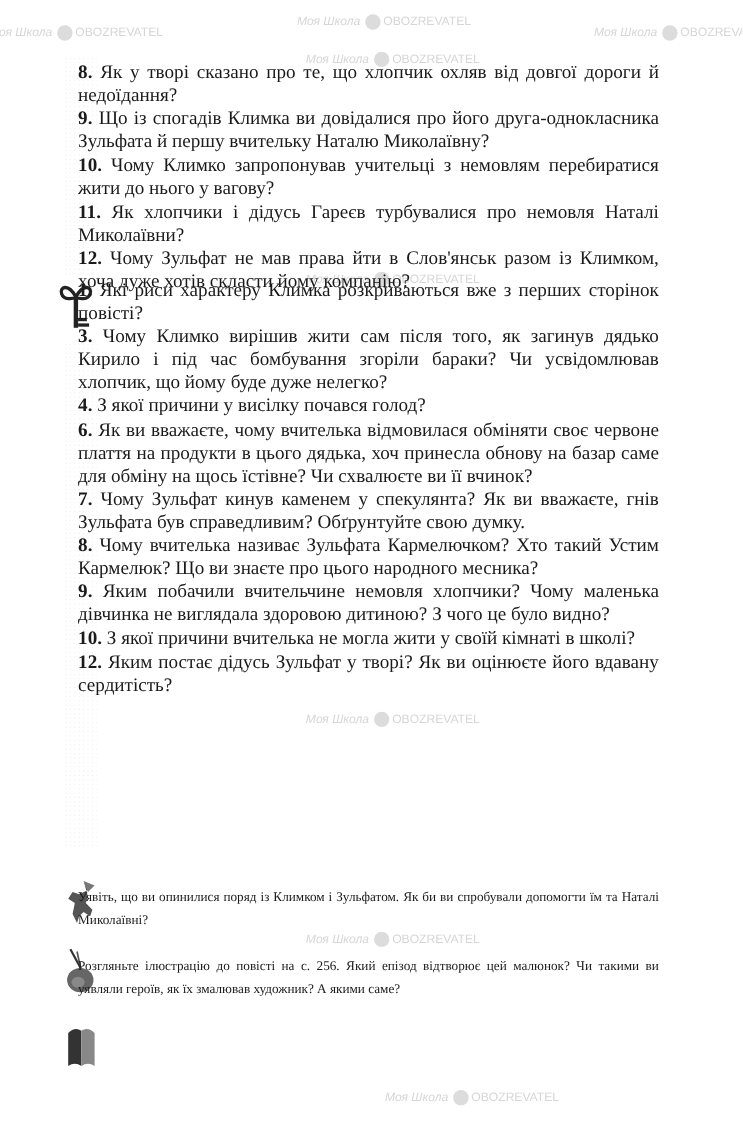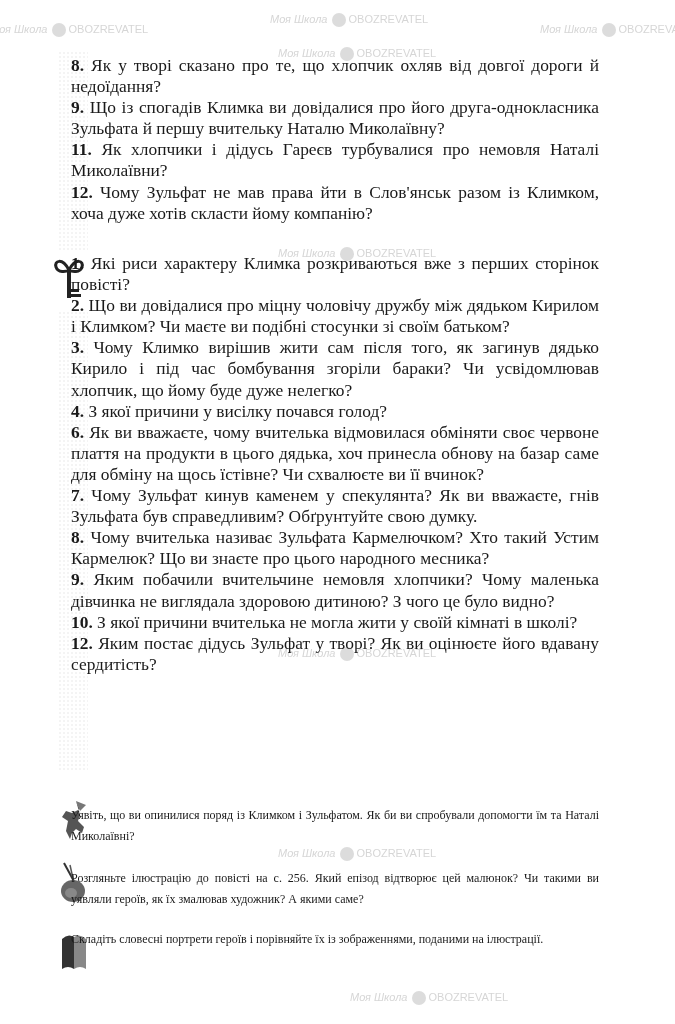"10. Чому Климко запропонував учительці" p.q { html: none -> <p><span>10.</span> <span>Чому Климко запропонував учительці з немовлям перебиратися жити до нього у вагову?</span></p> }
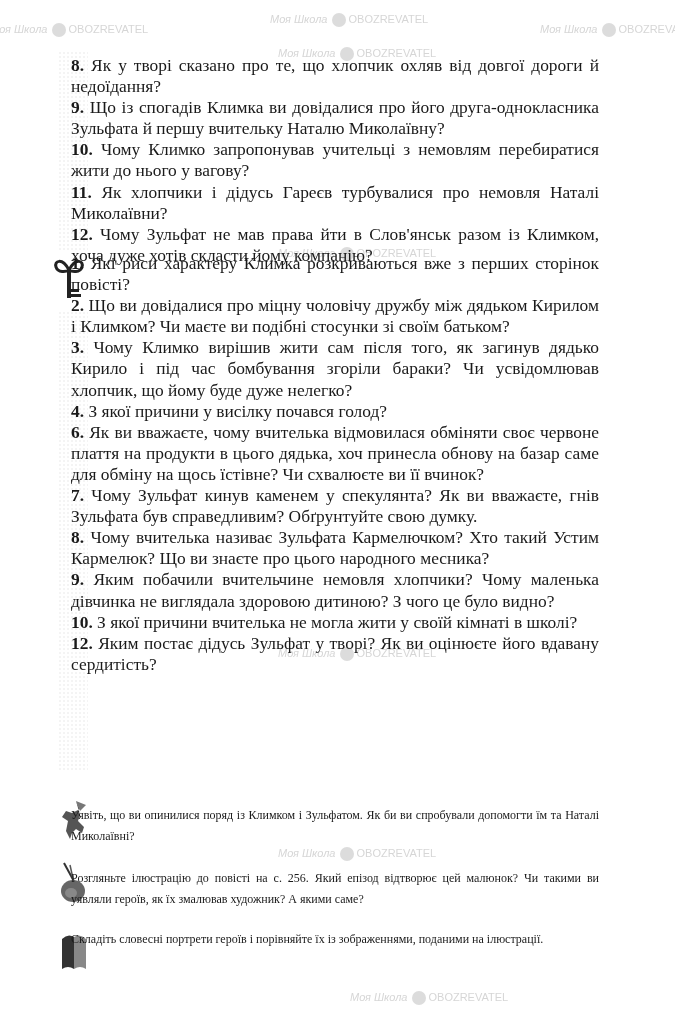"2. Що ви довідалися про" p.q { html: <p><span>2.</span> <span>Що ви довідалися про міцну чоловічу дружбу між дядьком Кирилом і Климком? Чи маєте ви подібні стосунки зі своїм батьком?</span></p> -> none }
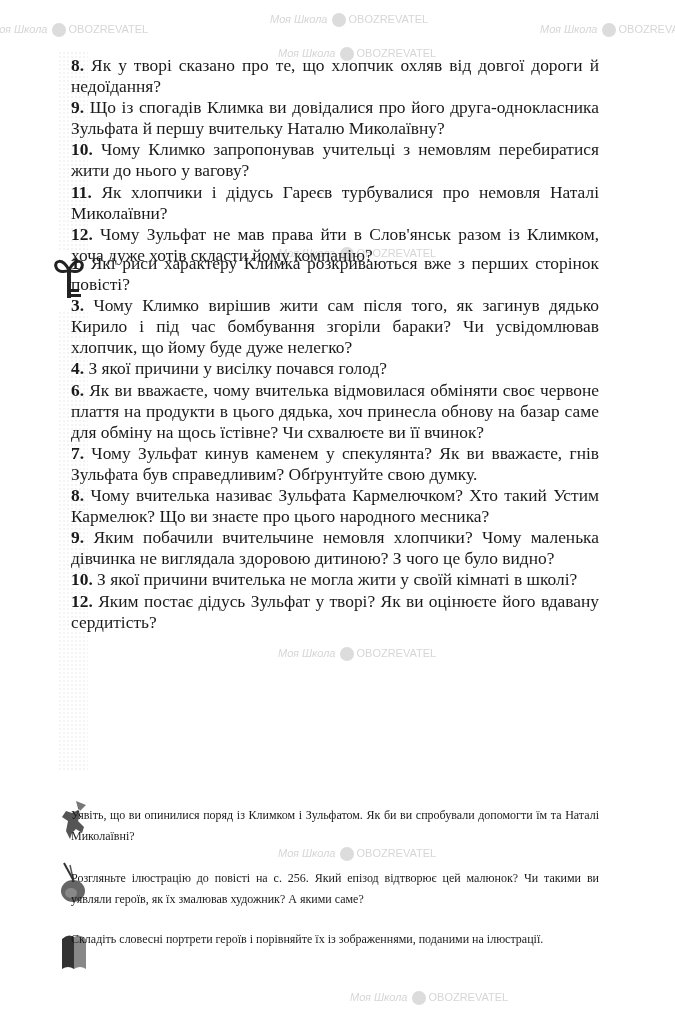"Складіть словесні портрети героїв і" div.block { html: <div> <p>Складіть словесні портрети героїв і порівняйте їх із зображеннями, поданими на ілюстрації.</p> </div> -> none }
